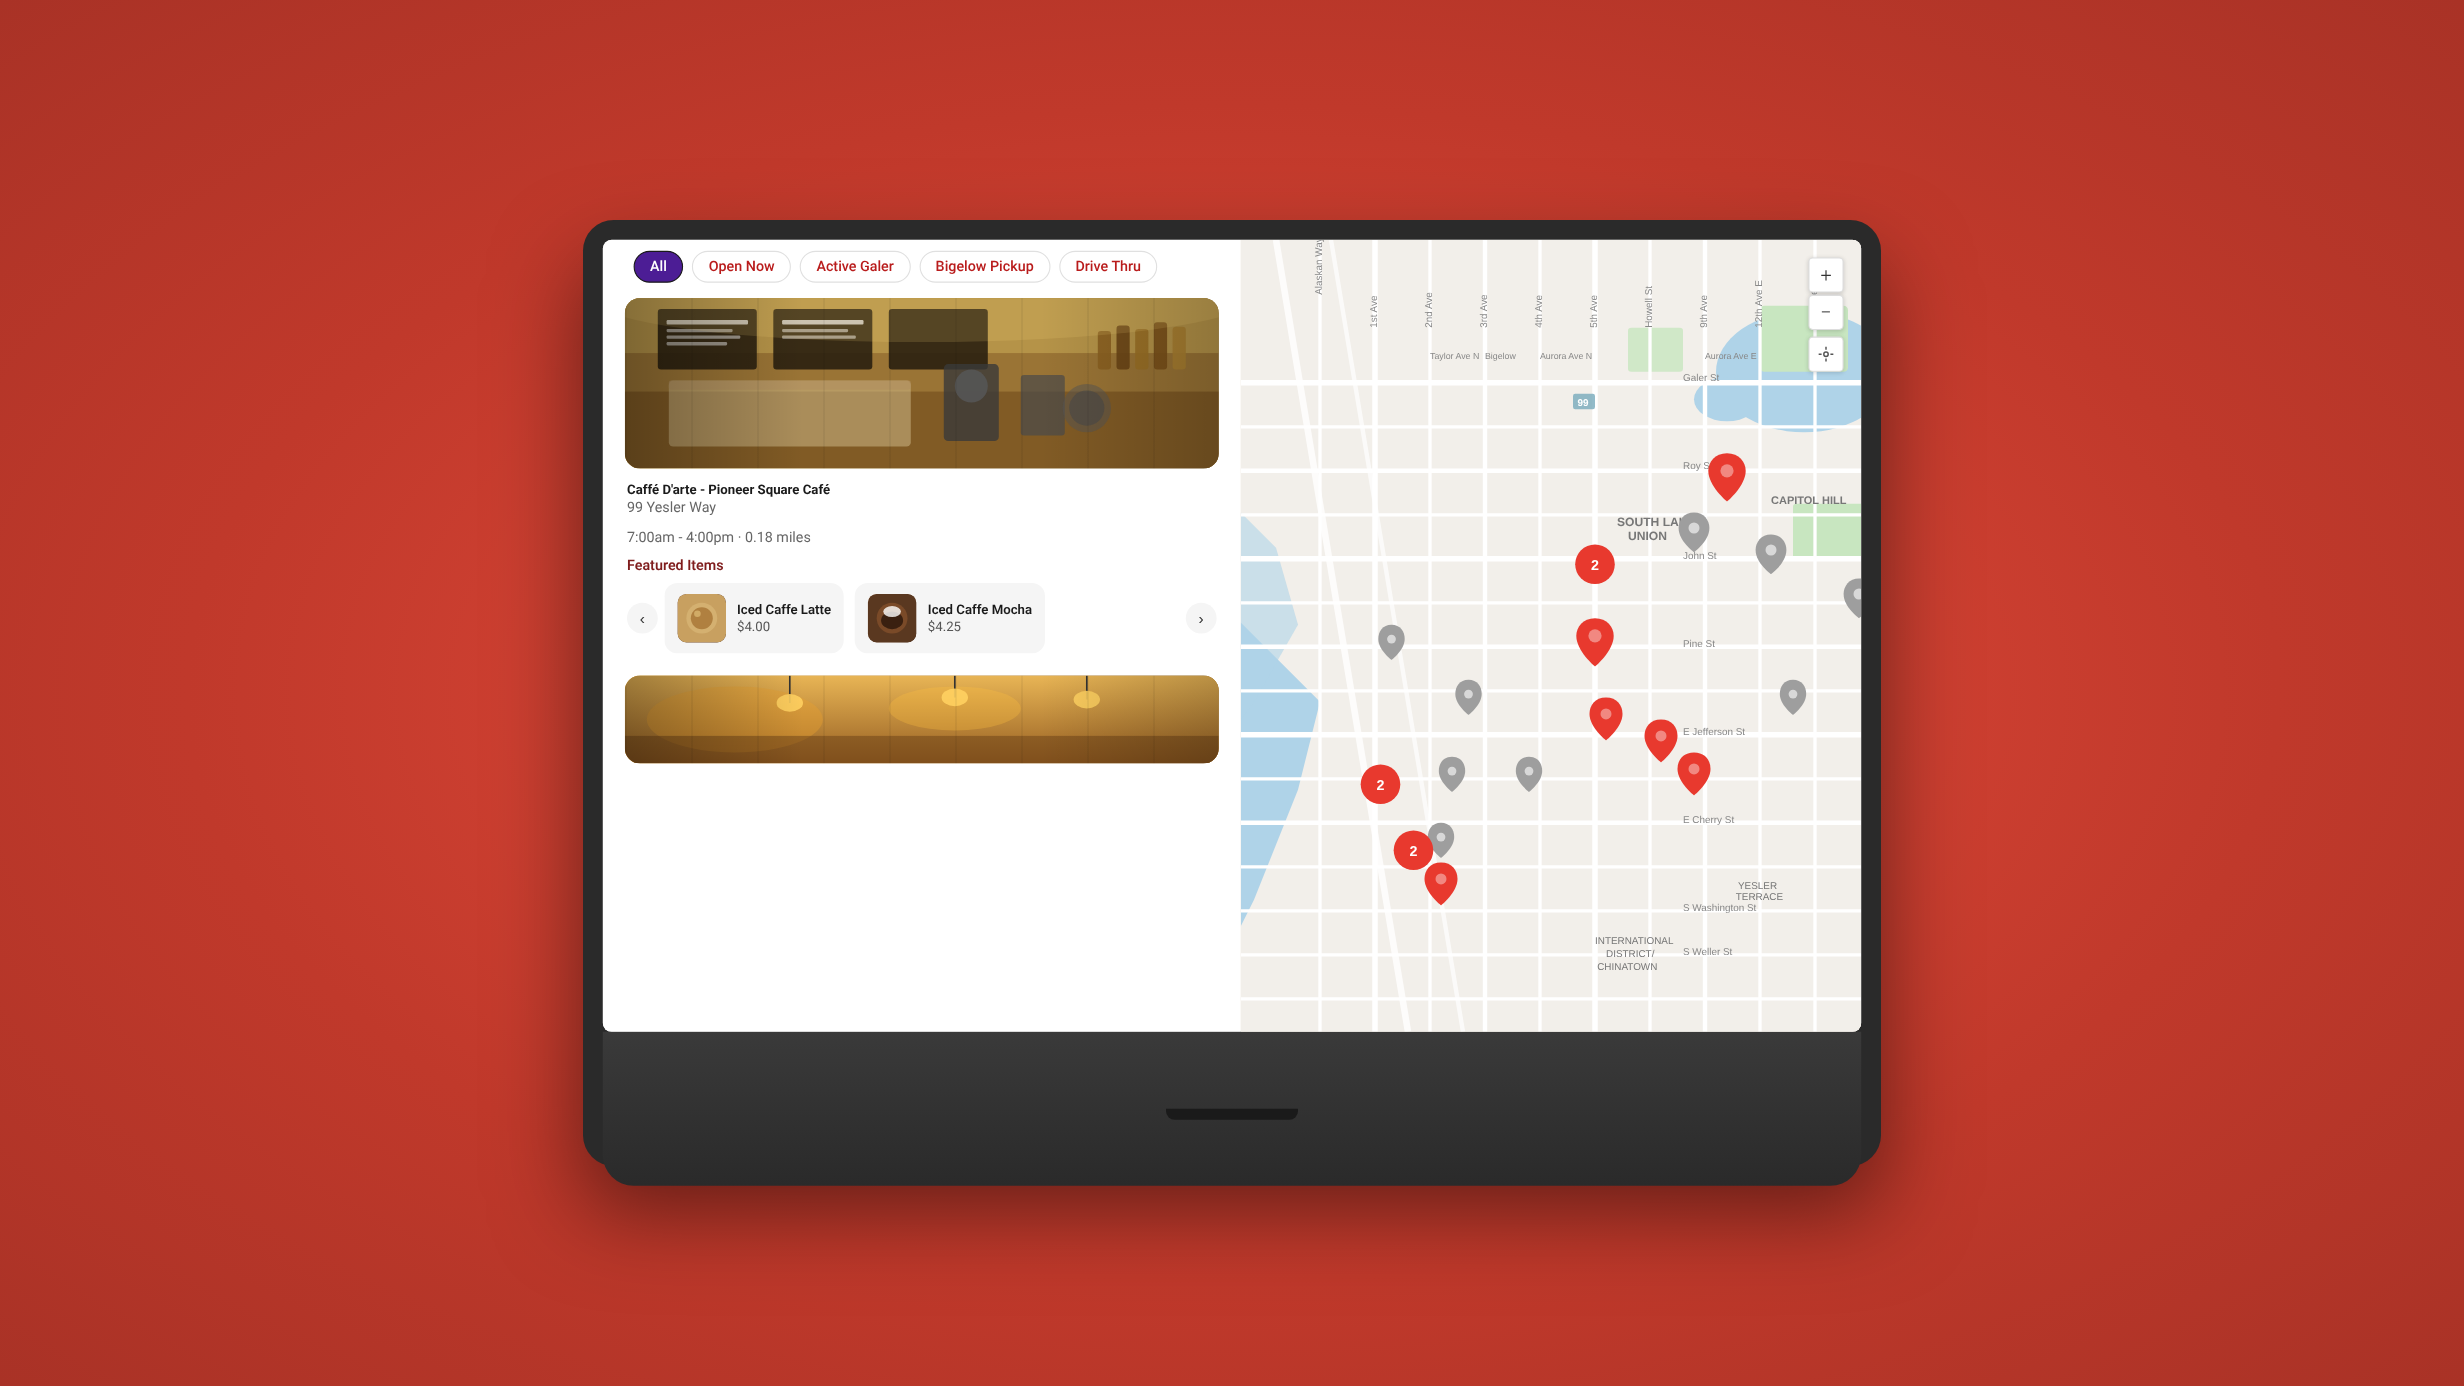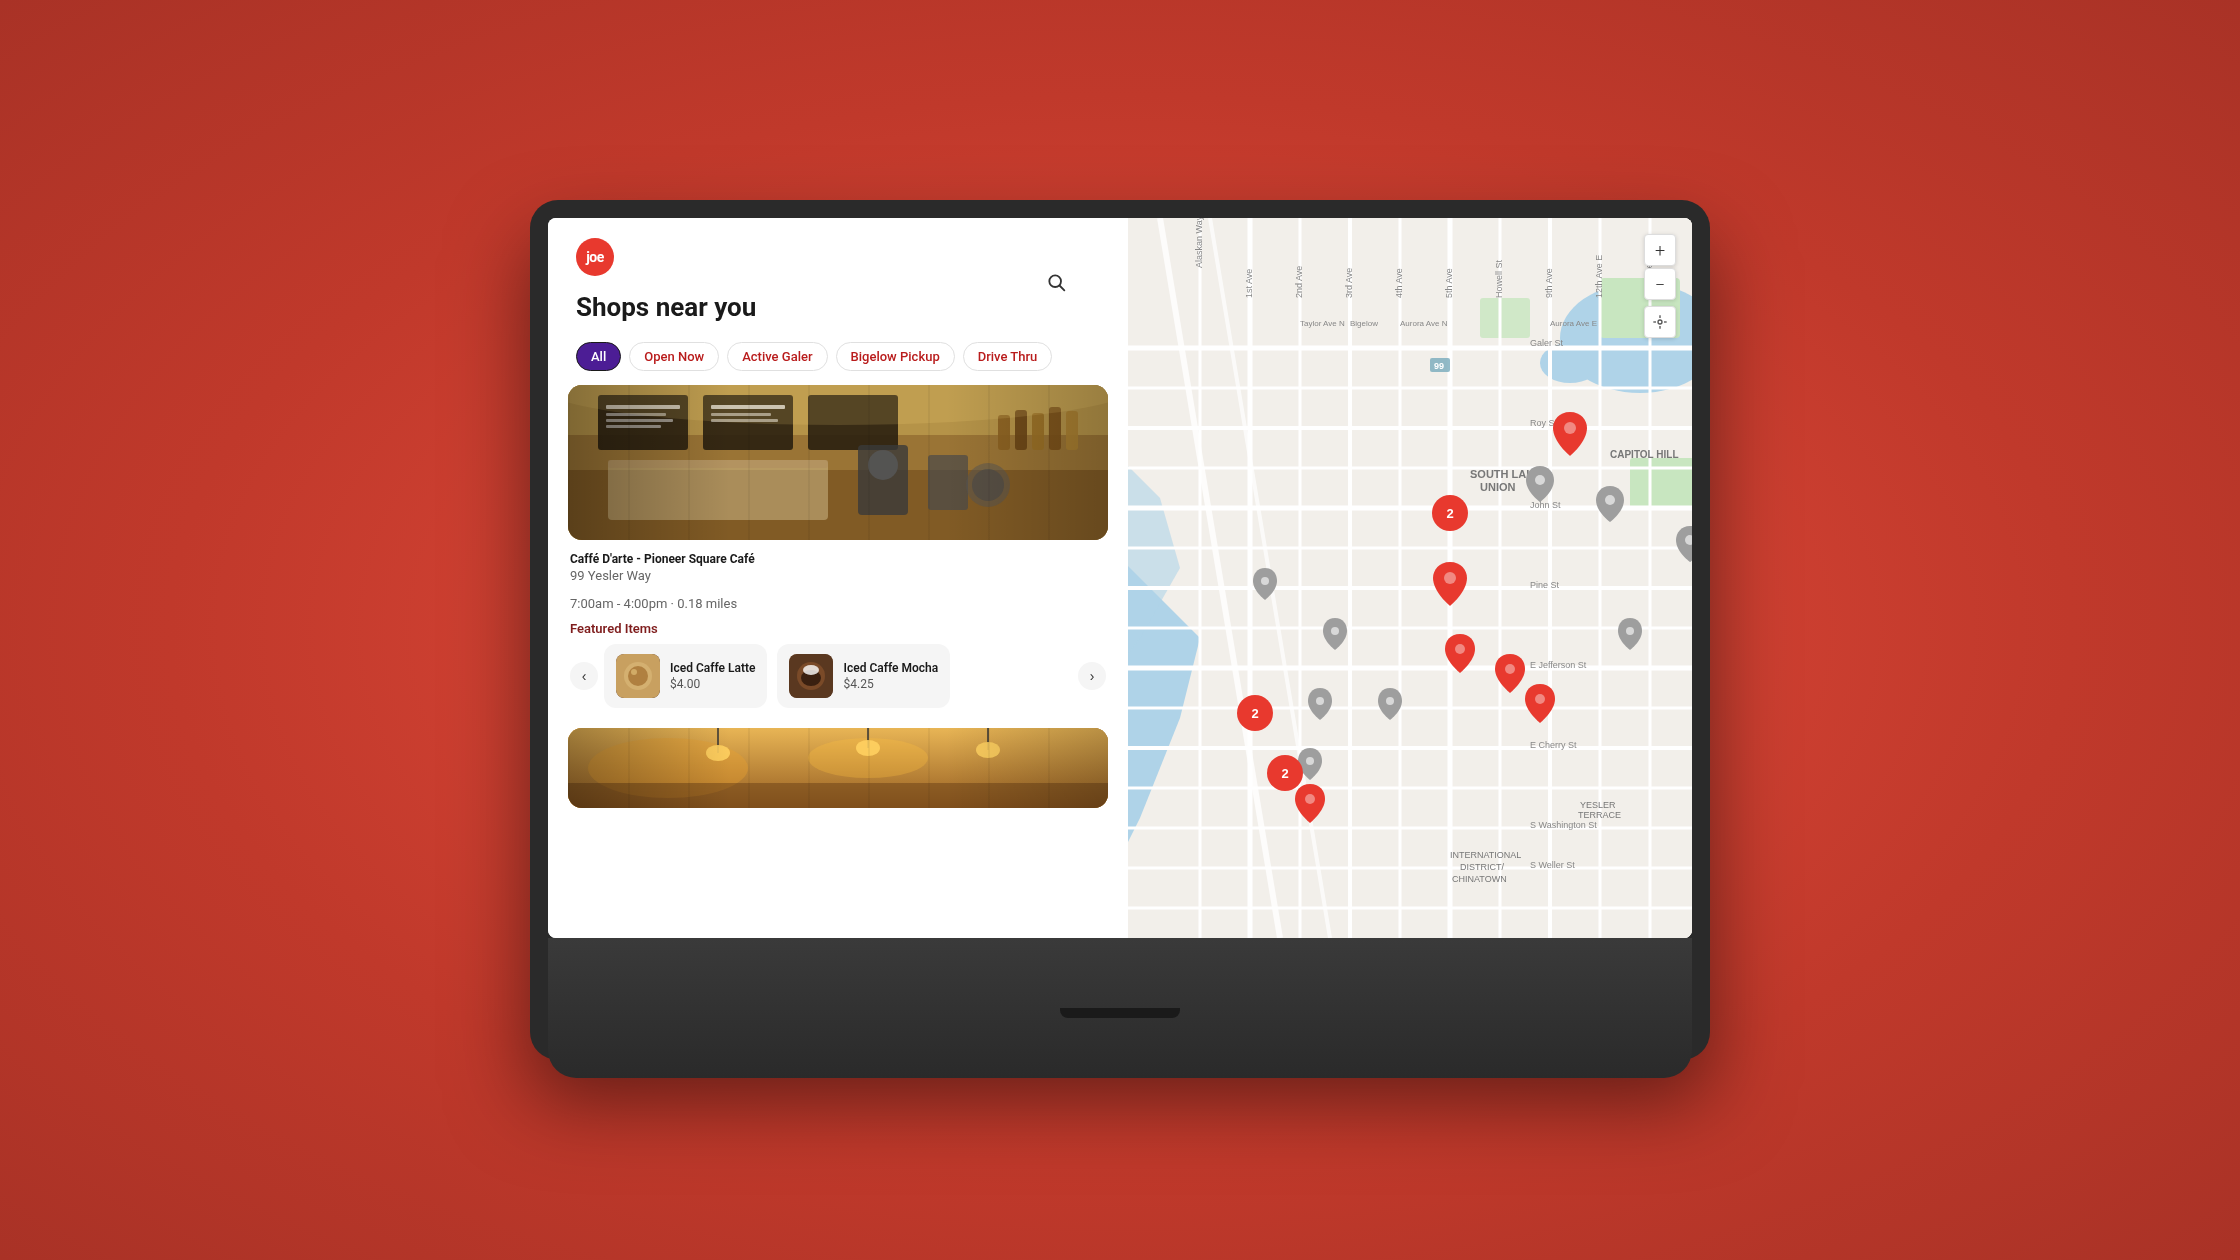"joe" div.app-header { html: <div> <div> <div>joe</div> <div> <svg> <circle></circle> <line></line> </svg> </div> </div> <div>Shops near you</div> </div> -> none }
